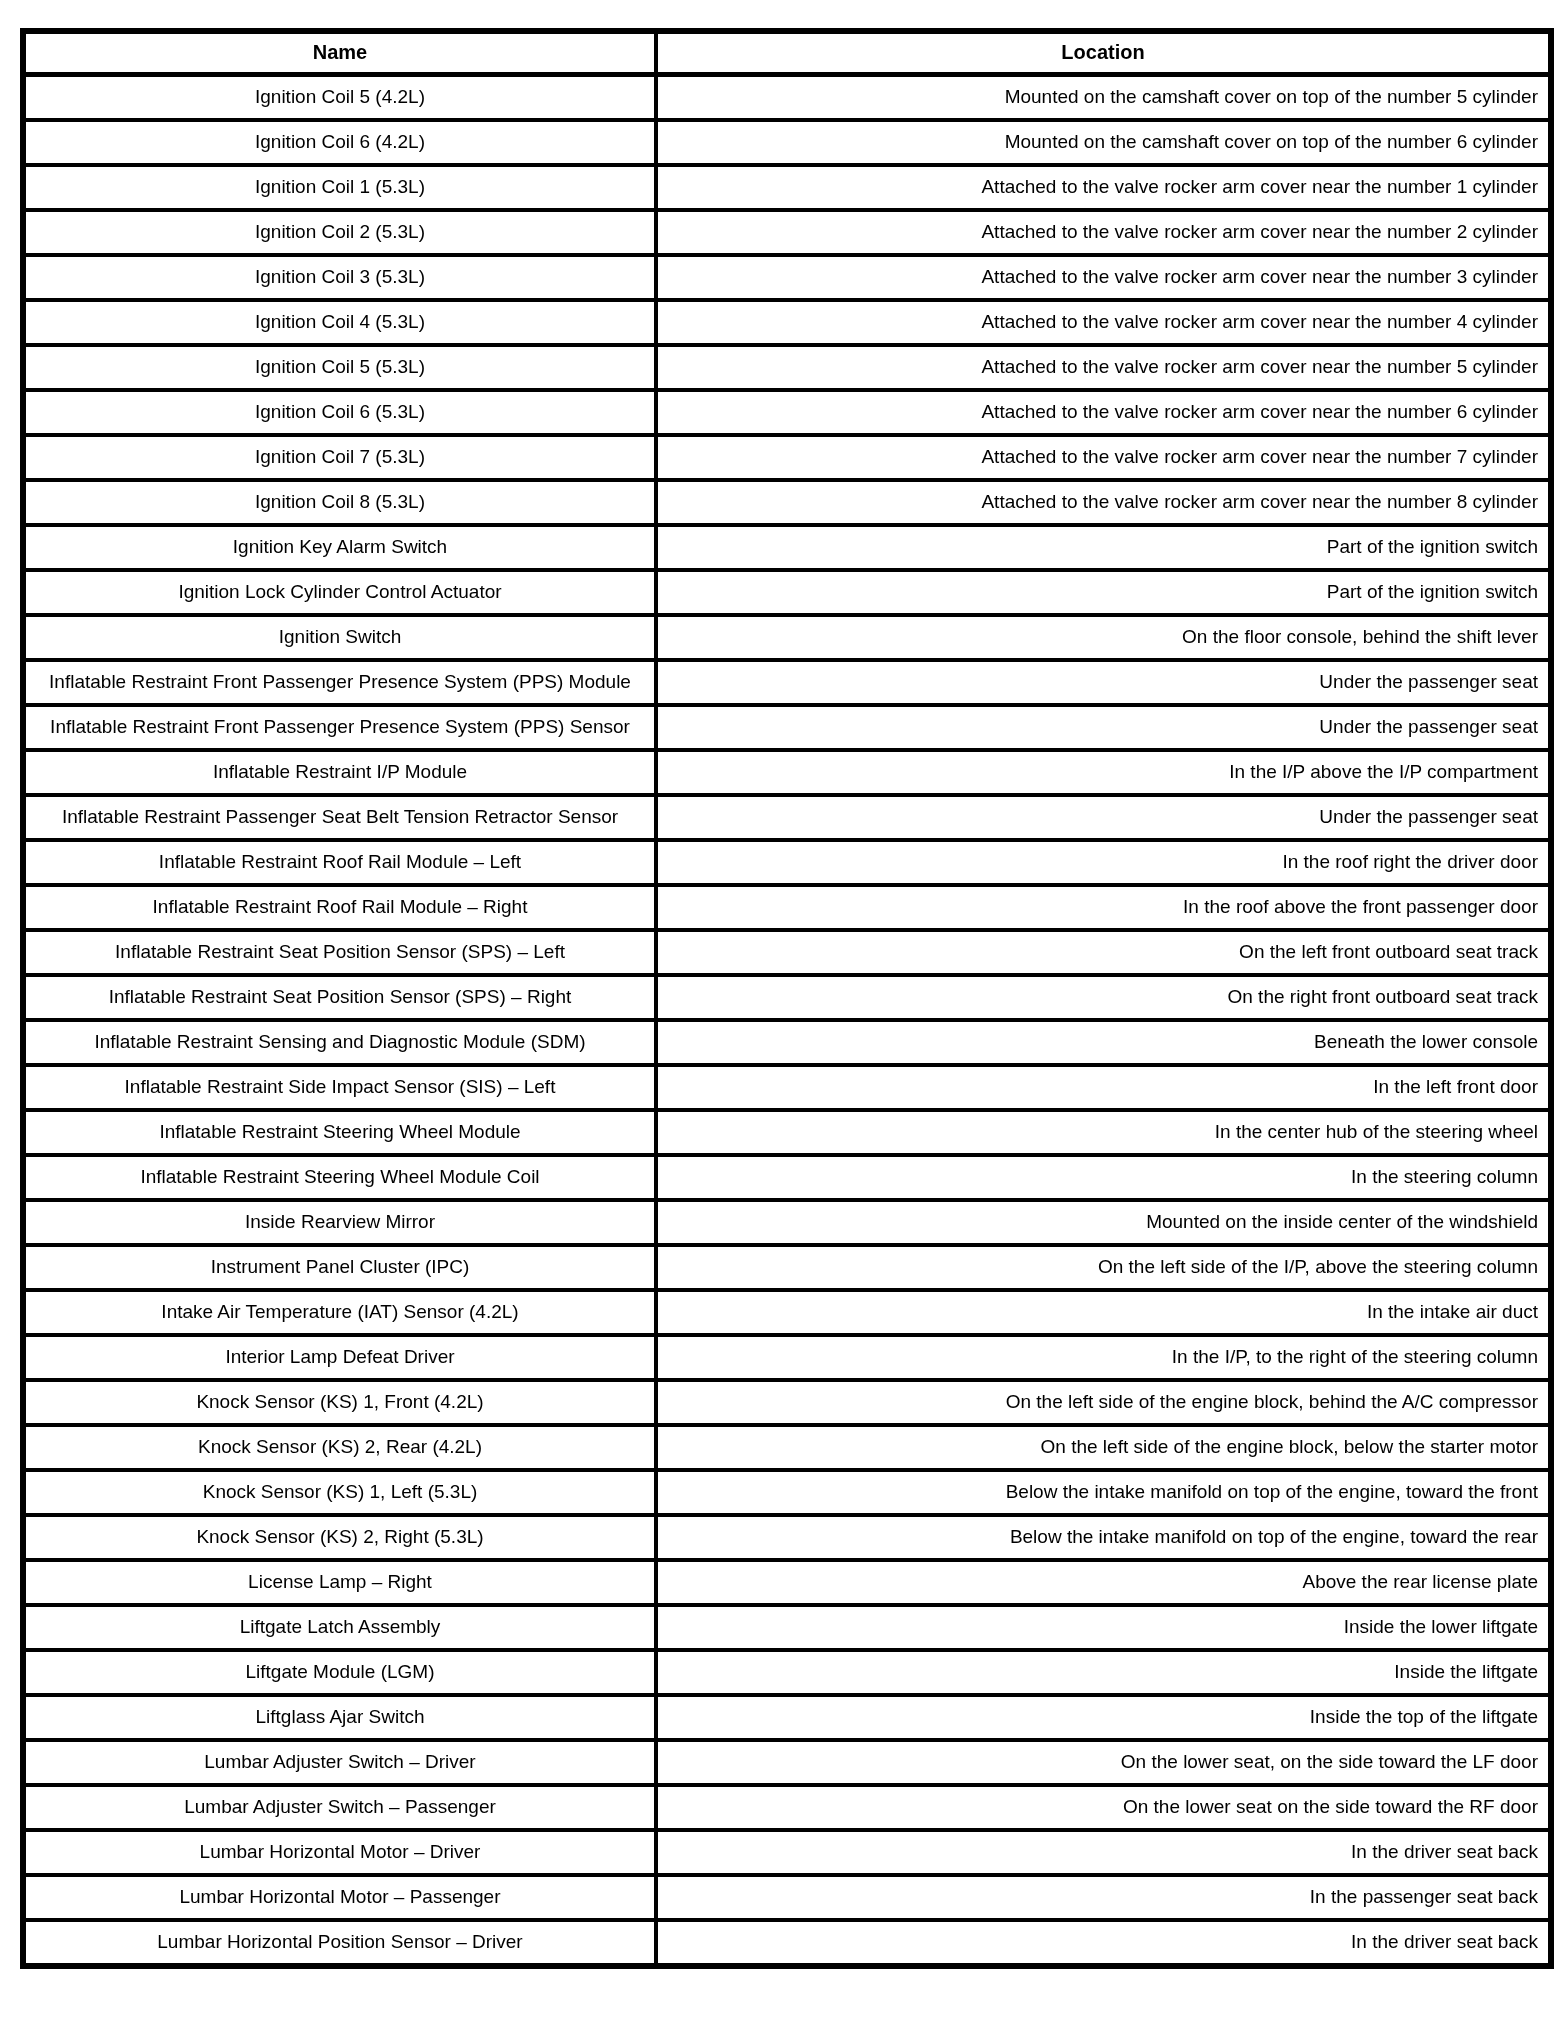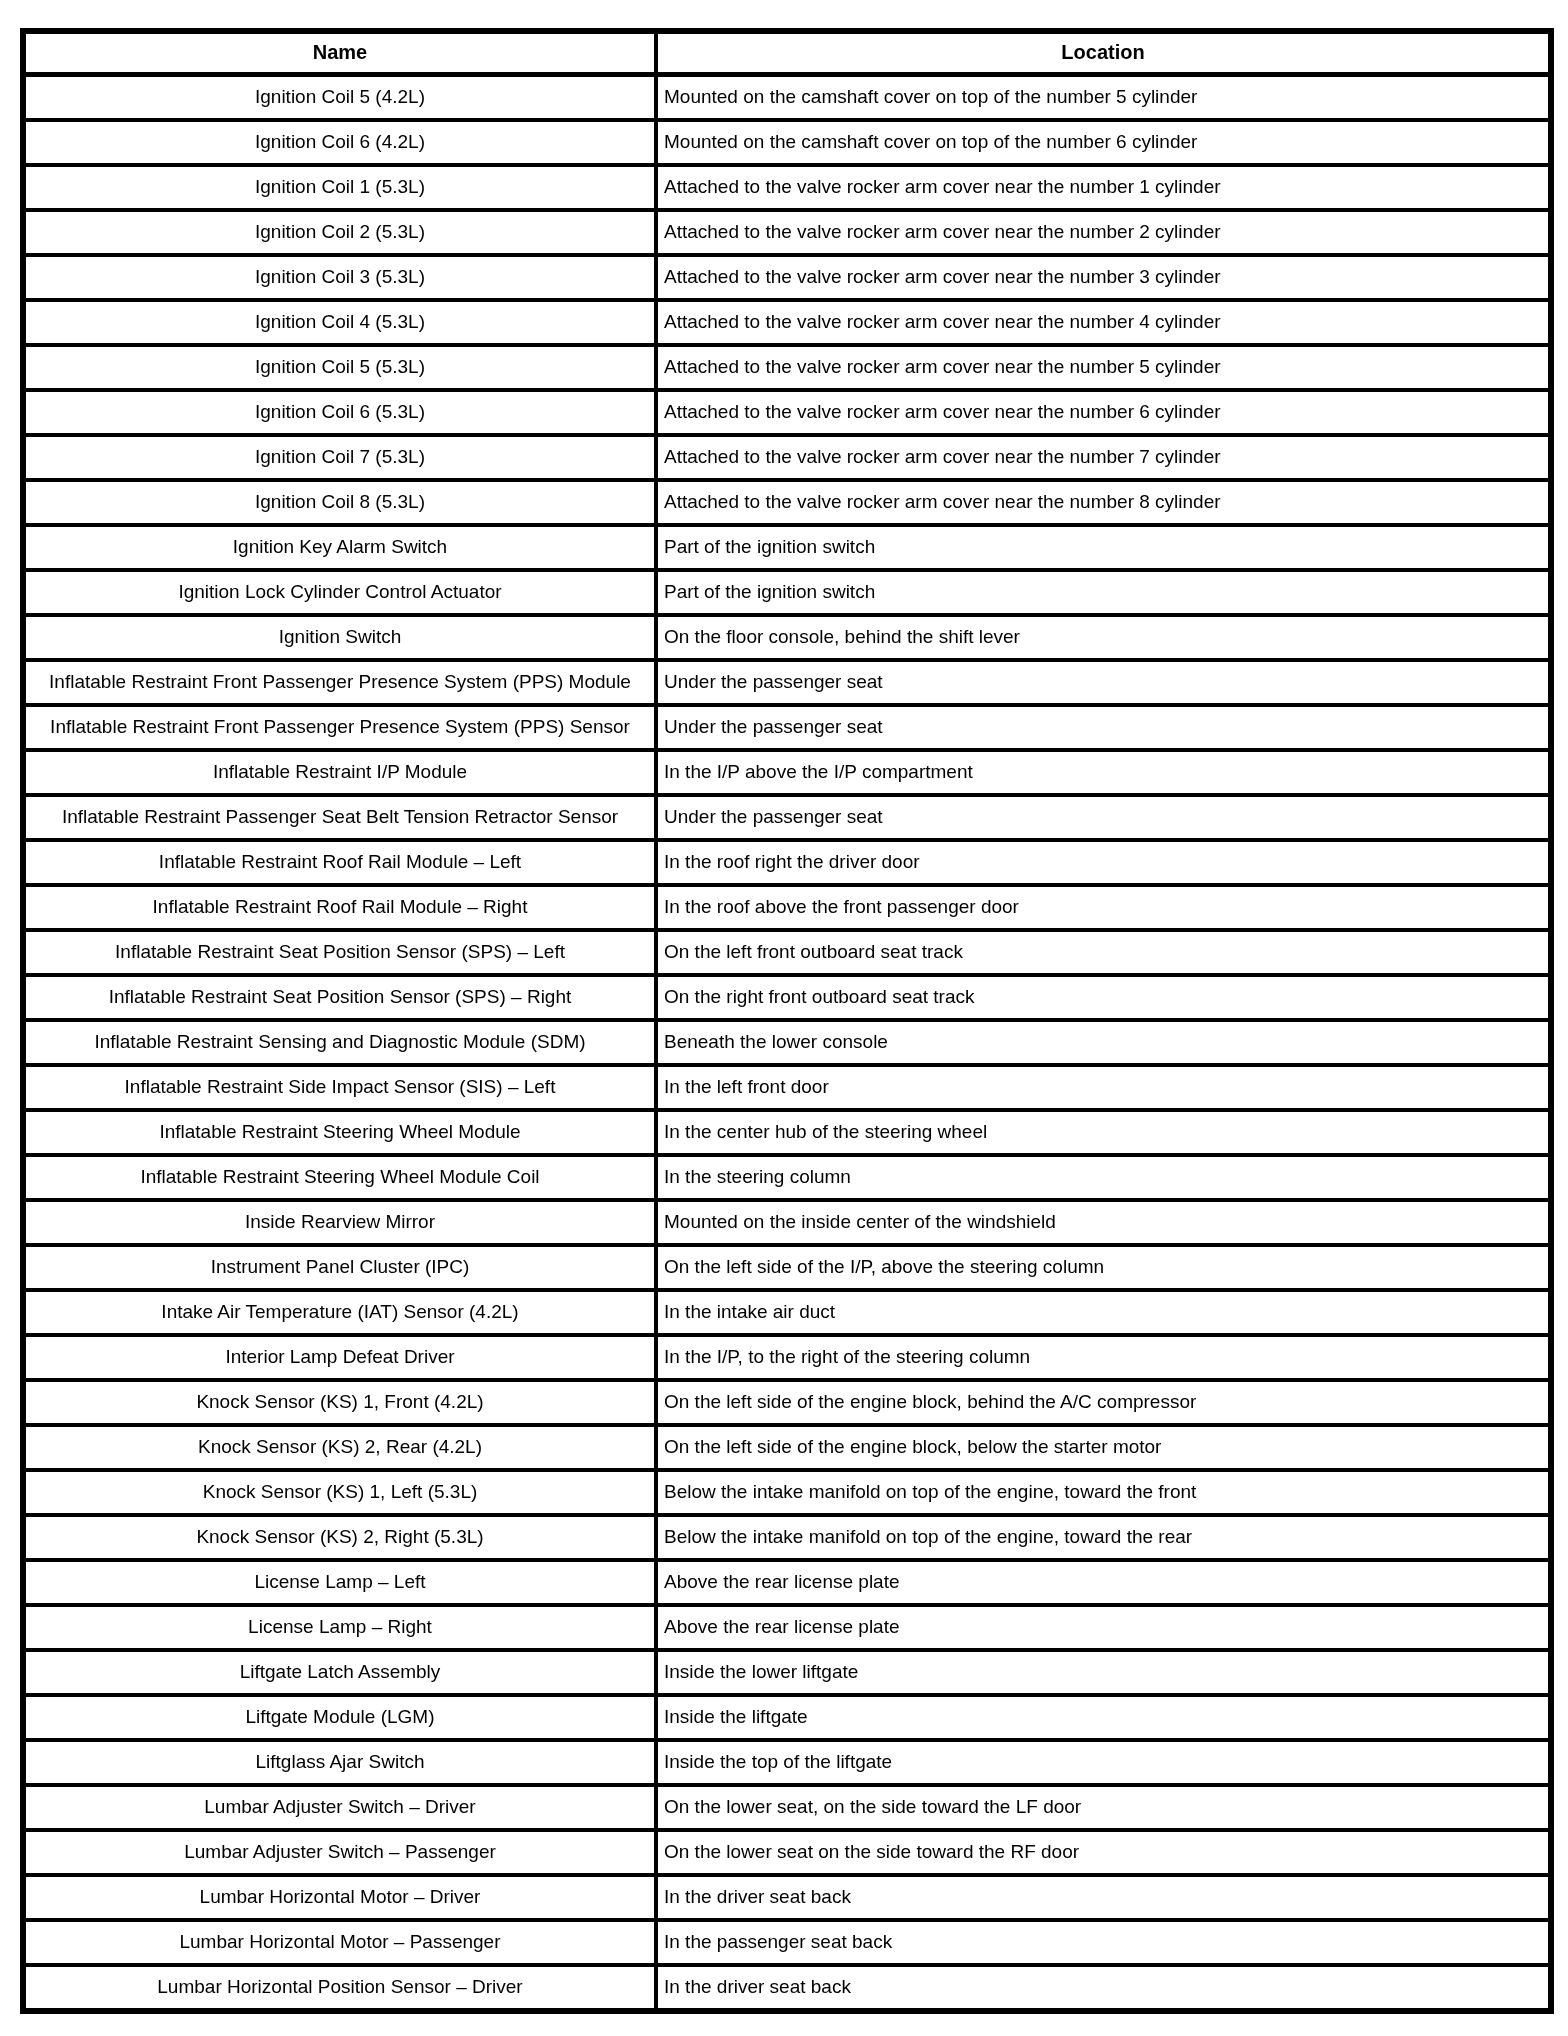"Mounted on the camshaft cover" td.loc-cell { text-align: left -> right }
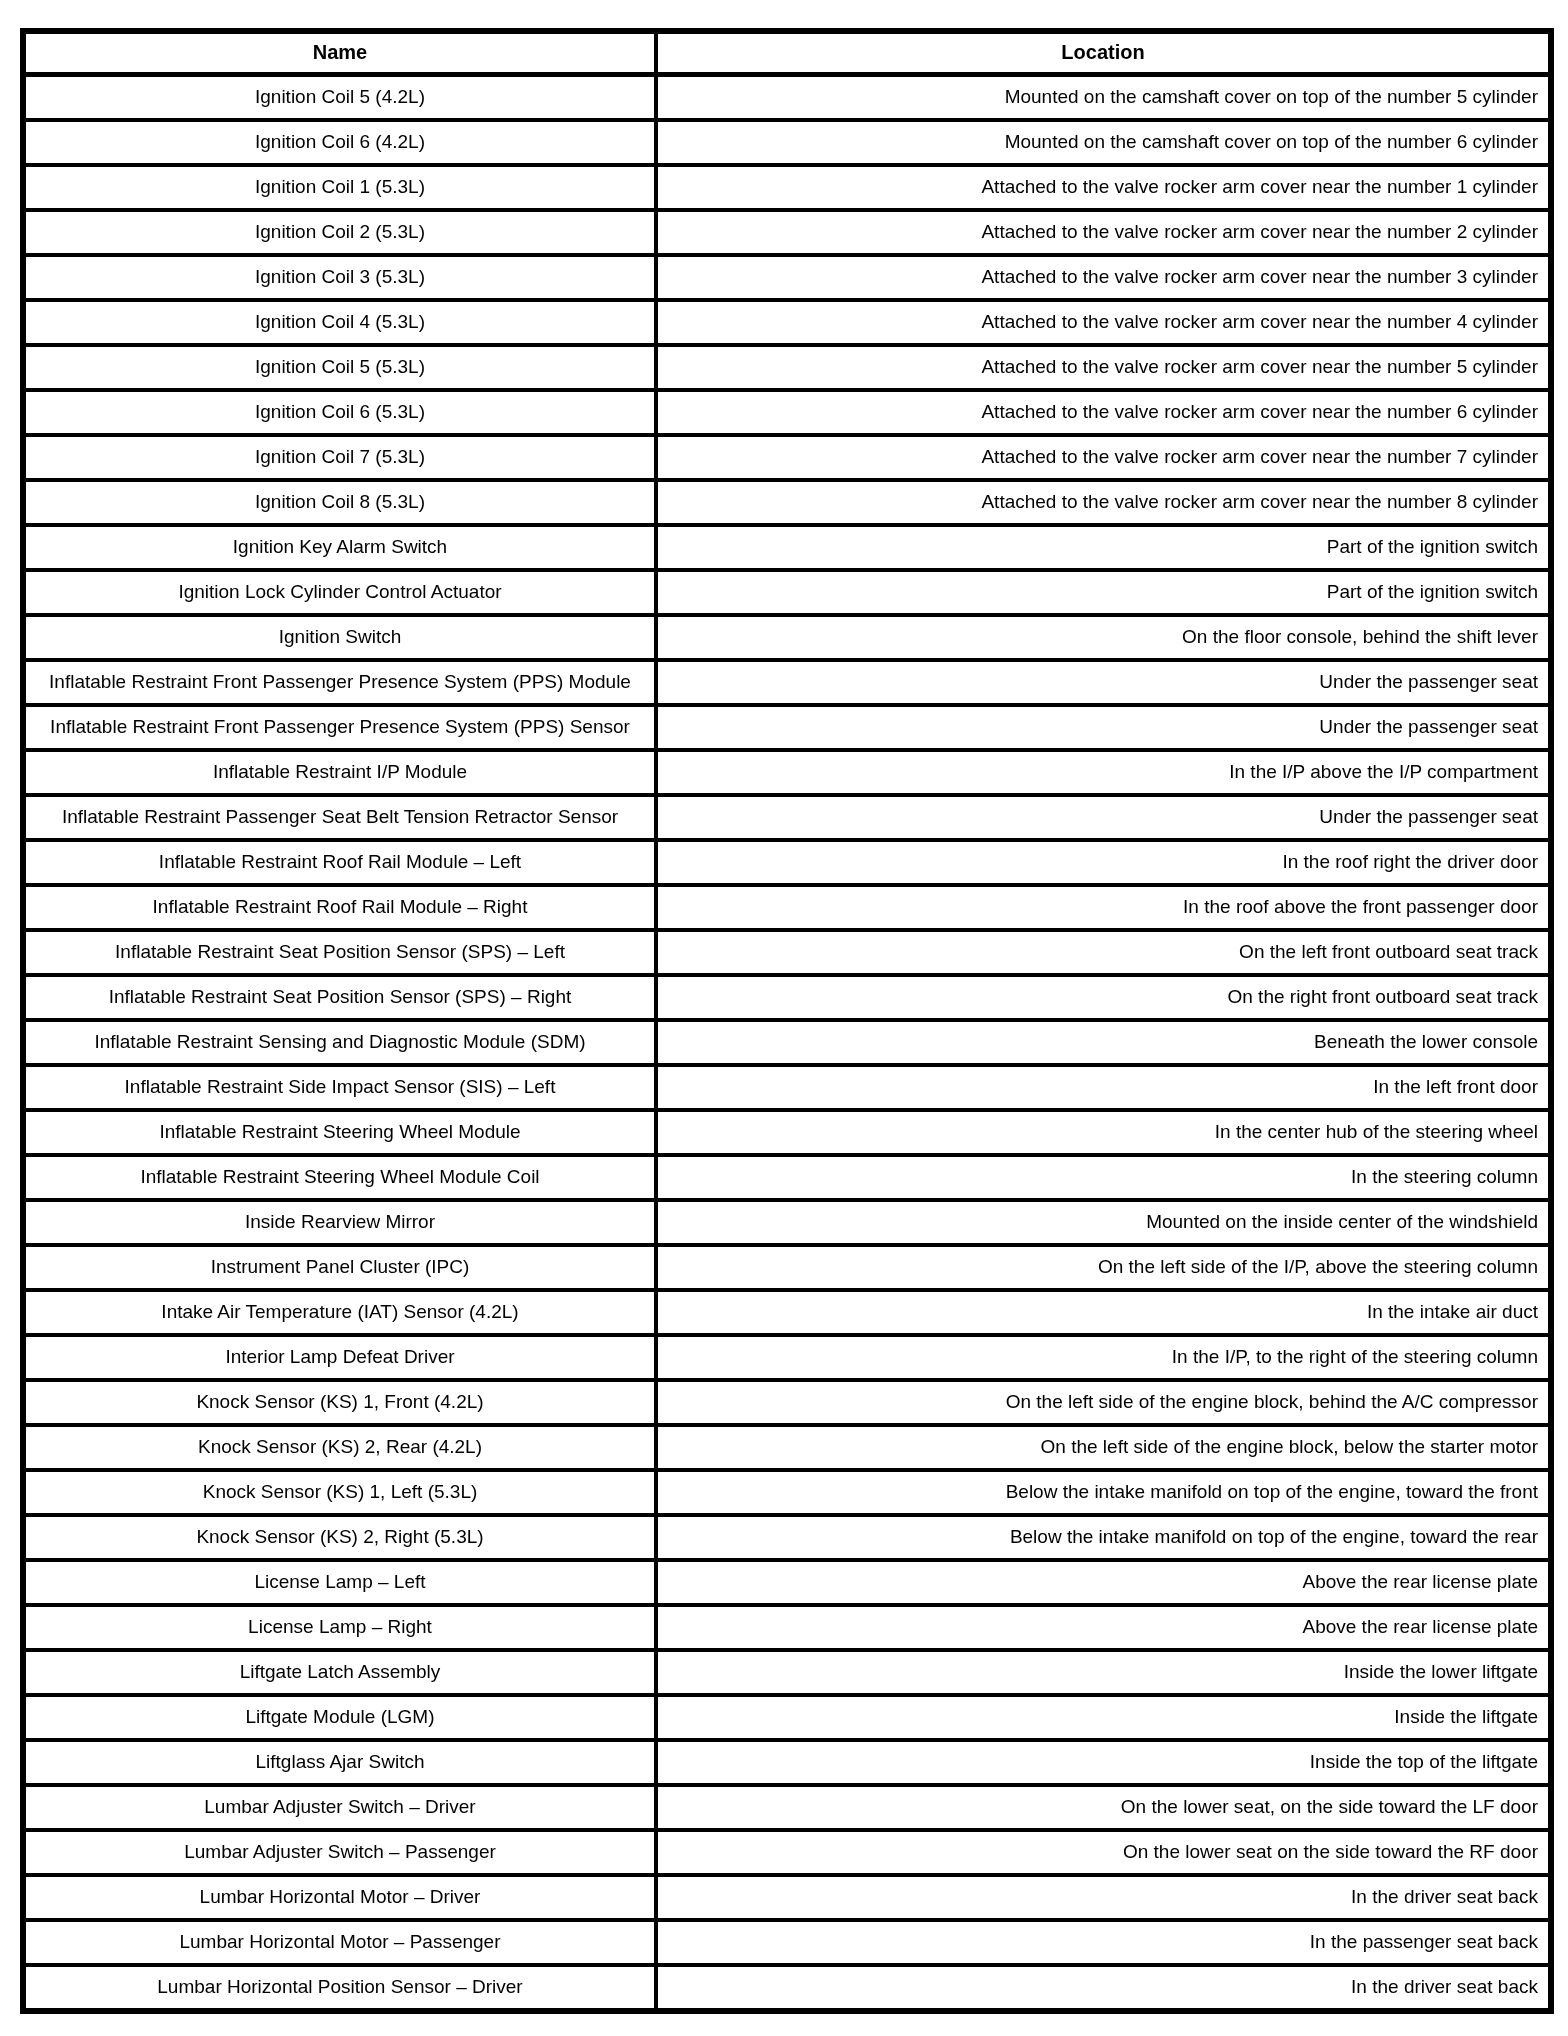"License Lamp – Left" tr { html: <tr> <td>License Lamp – Left</td> <td>Above the rear license plate</td> </tr> -> none }
